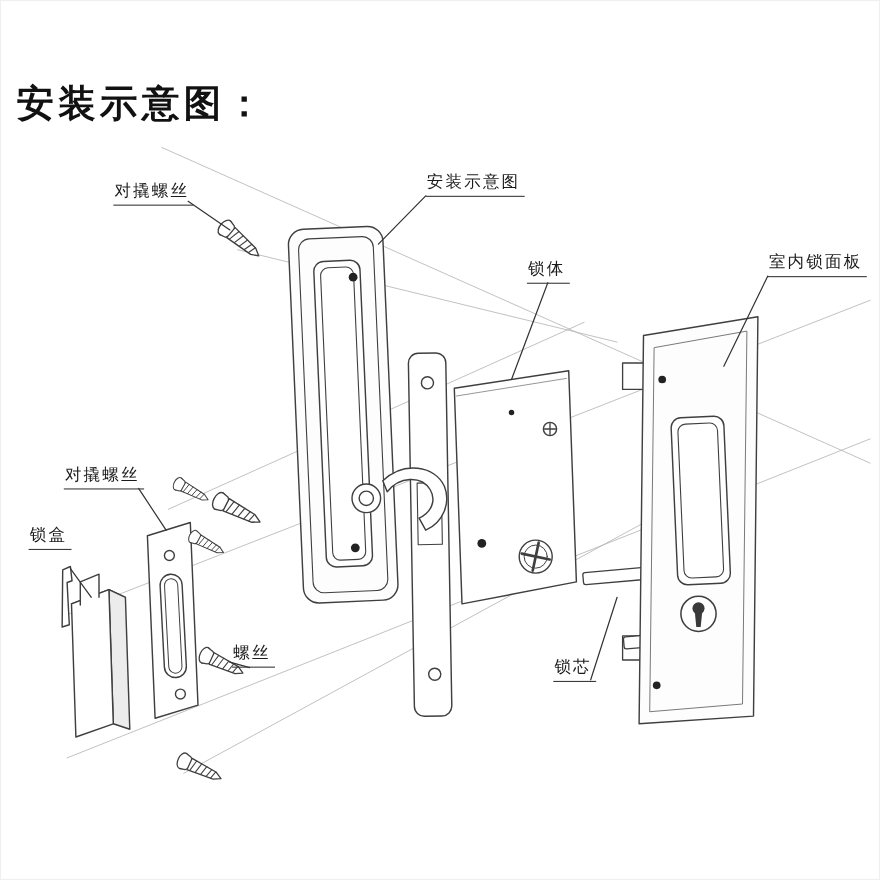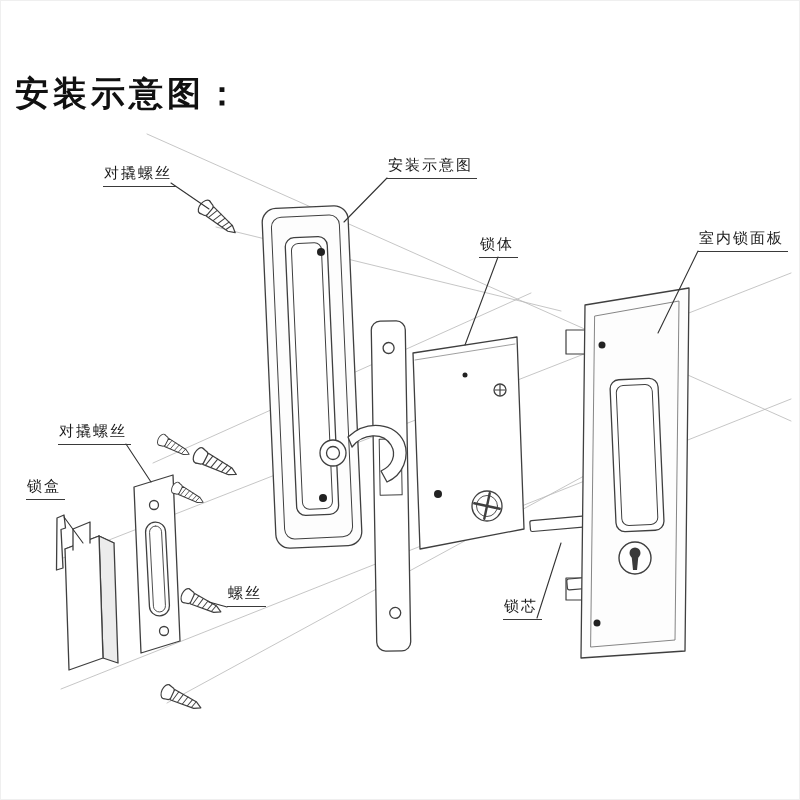"螺丝" div.lbl { left: 226px -> 210px }
